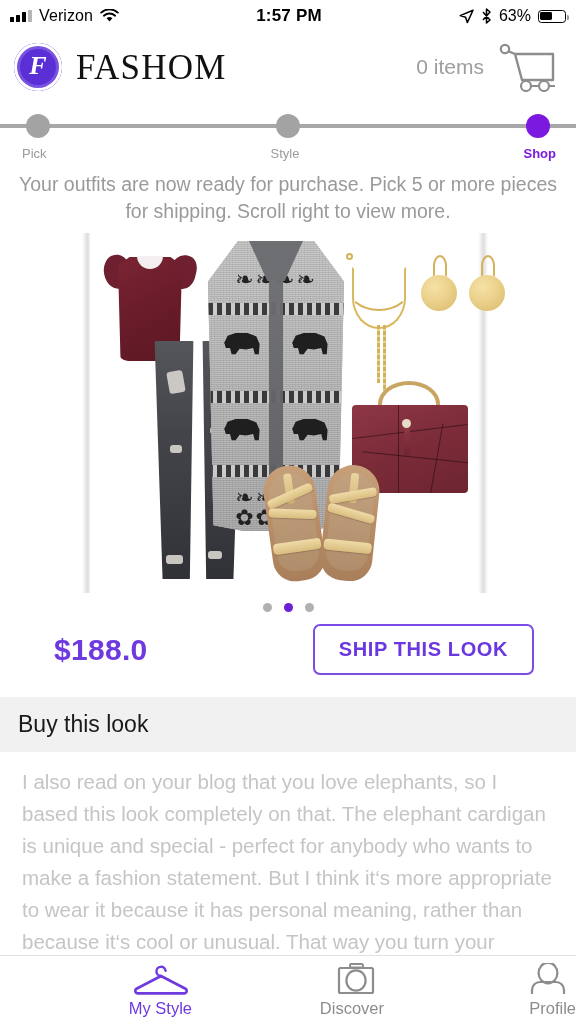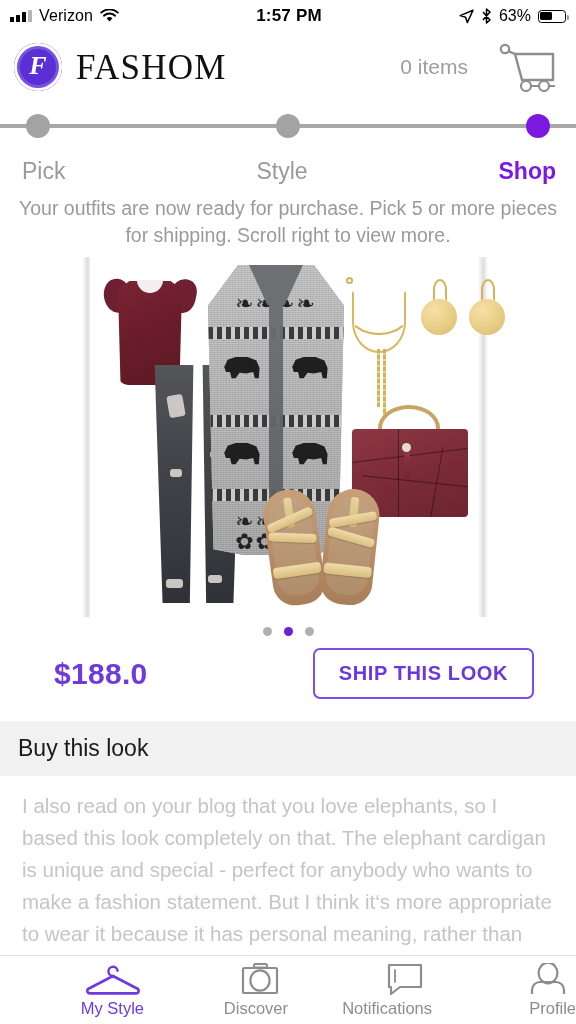"0 items" .cart-area { gap: 30px -> 14px }
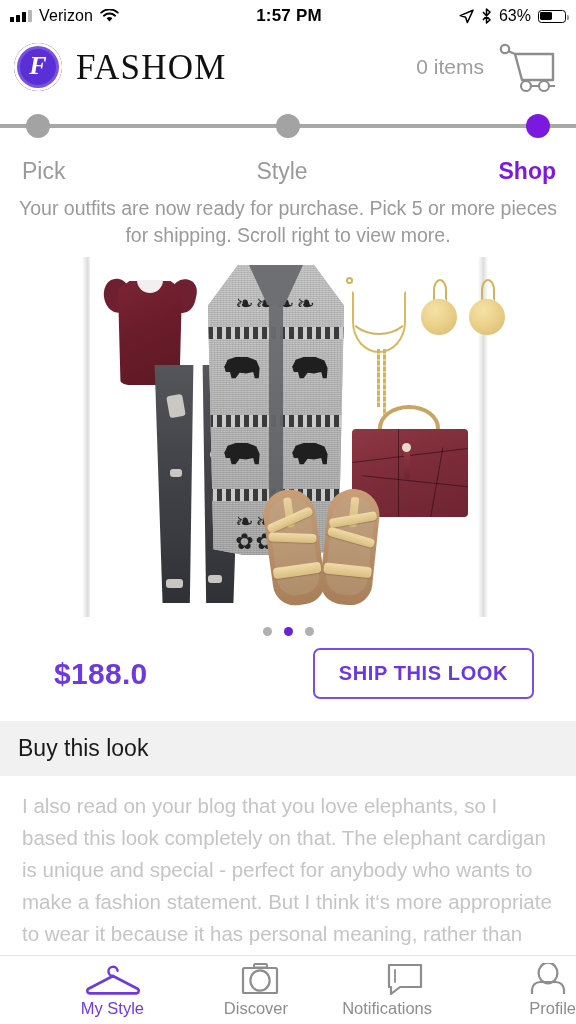"Pick" .steplabels span { font-size: 23px -> 13px; margin-top: 12px -> none }
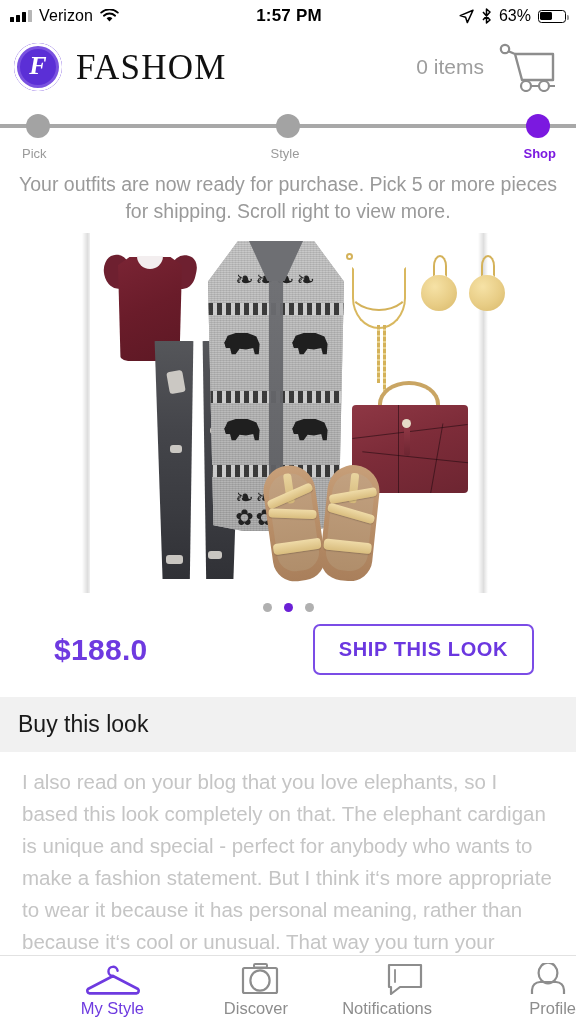"Notifications" div.tab { html: <div> <svg> <path></path> <path></path> </svg> <span>Notifications</span> </div> -> none }
